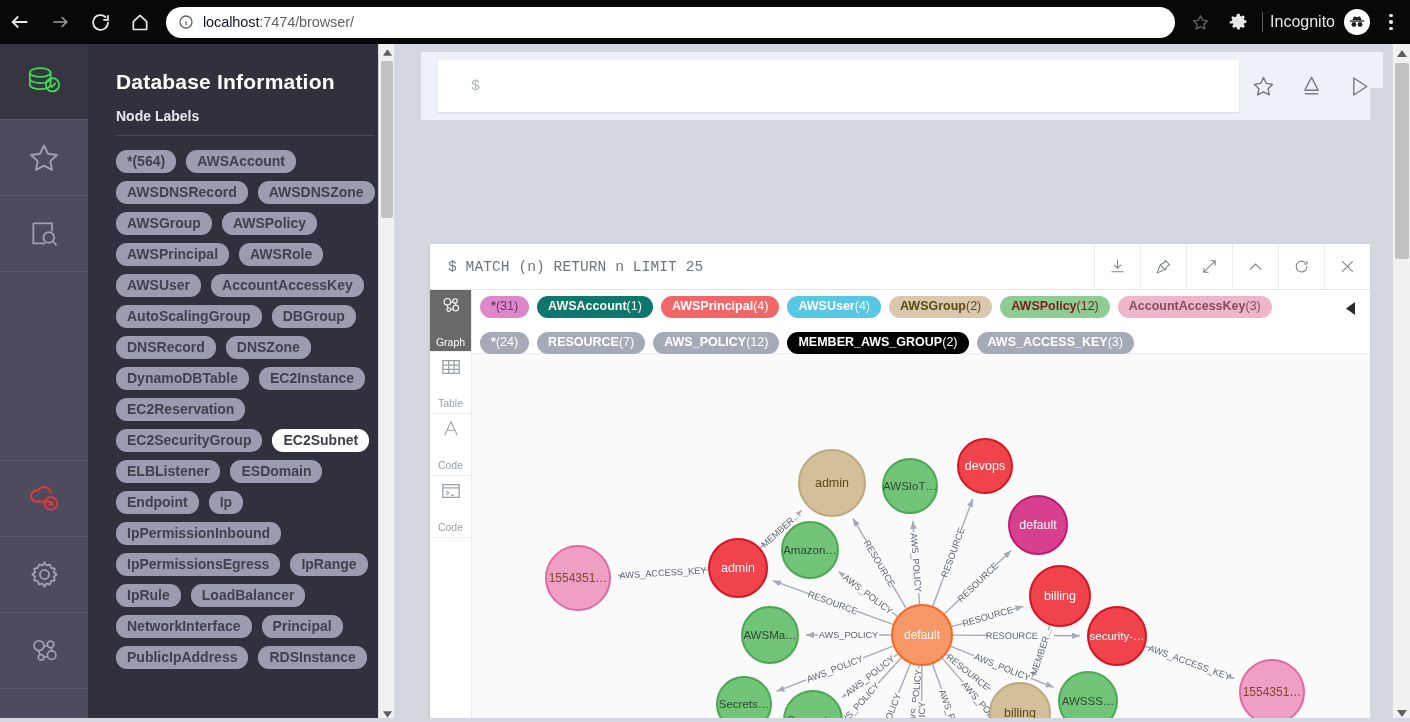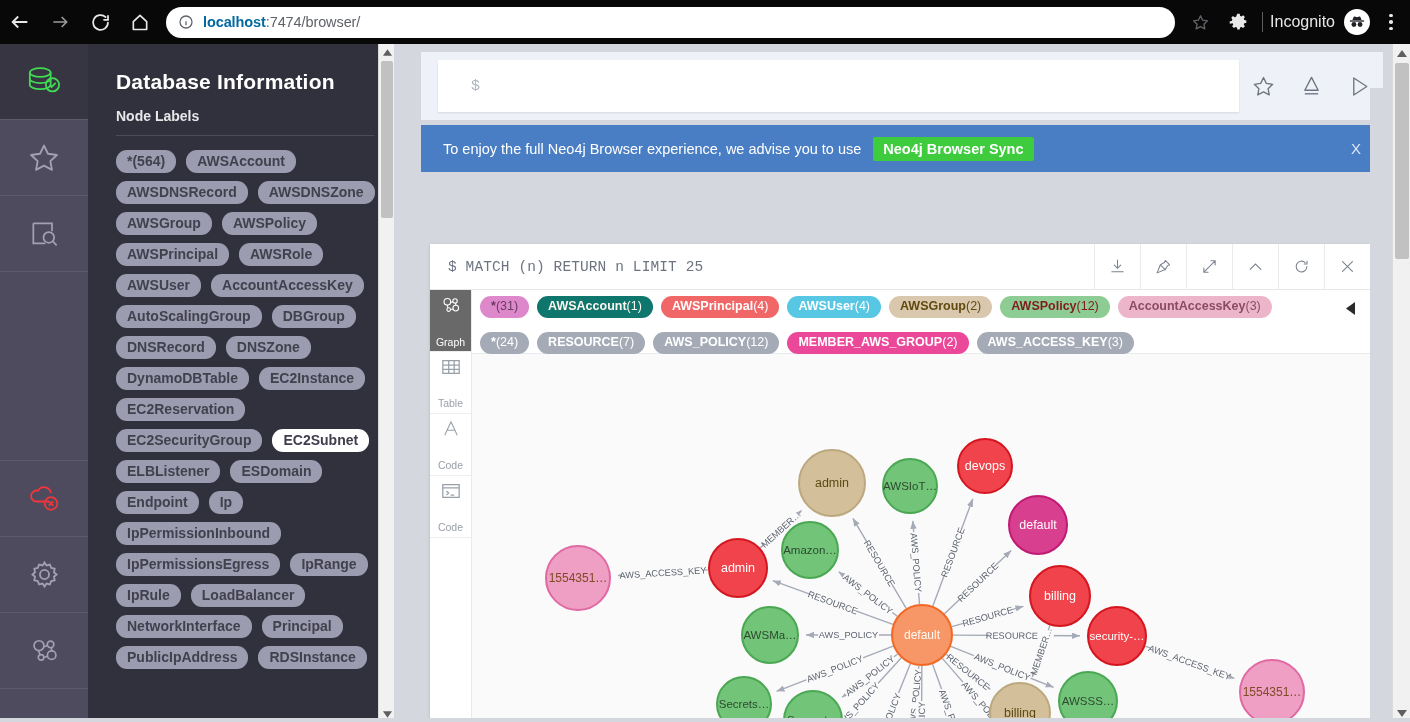"localhost" #url-text .host { color: #0369a1 -> #0f172a; font-weight: bold -> none }
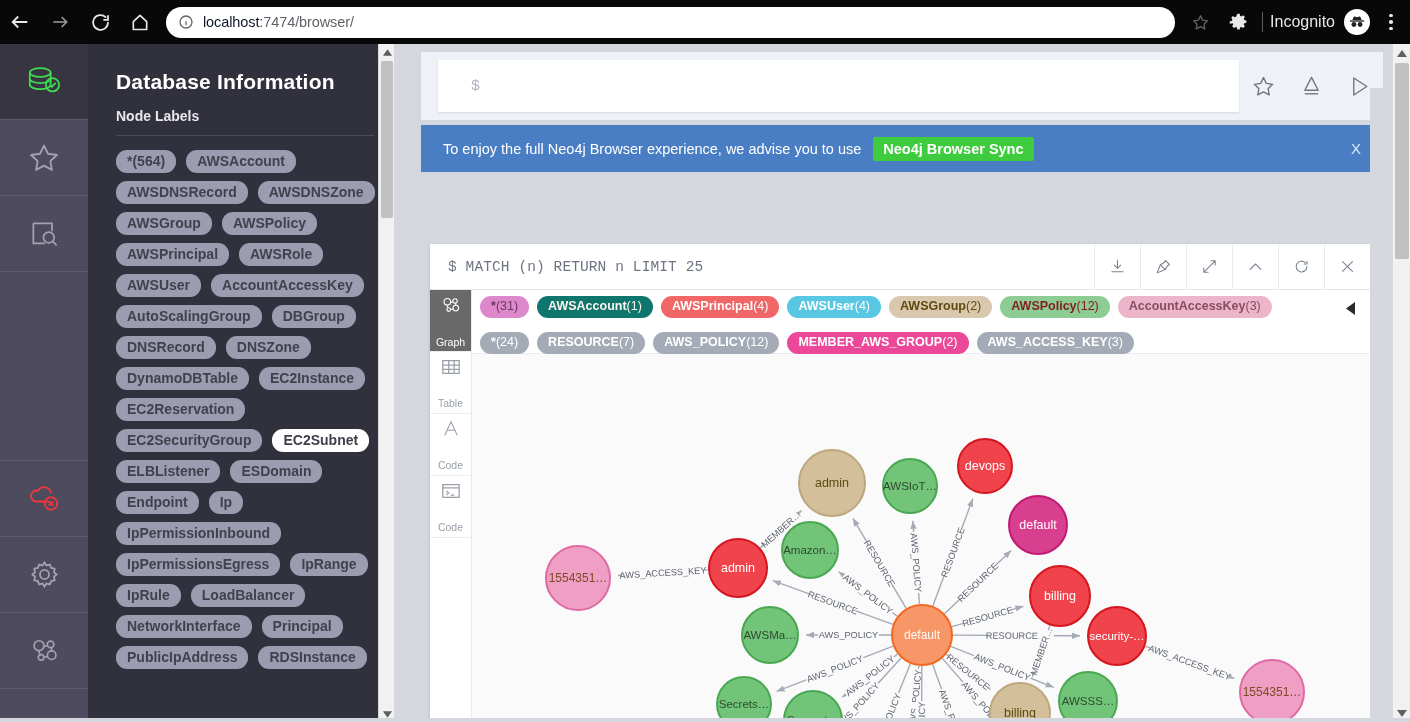"To enjoy the full Neo4j" div { html: <div> <span>To enjoy the full Neo4j Browser experience, we advise you to use</span> <span>Neo4j Browser Sync</span> <span>X</span> </div> -> none }
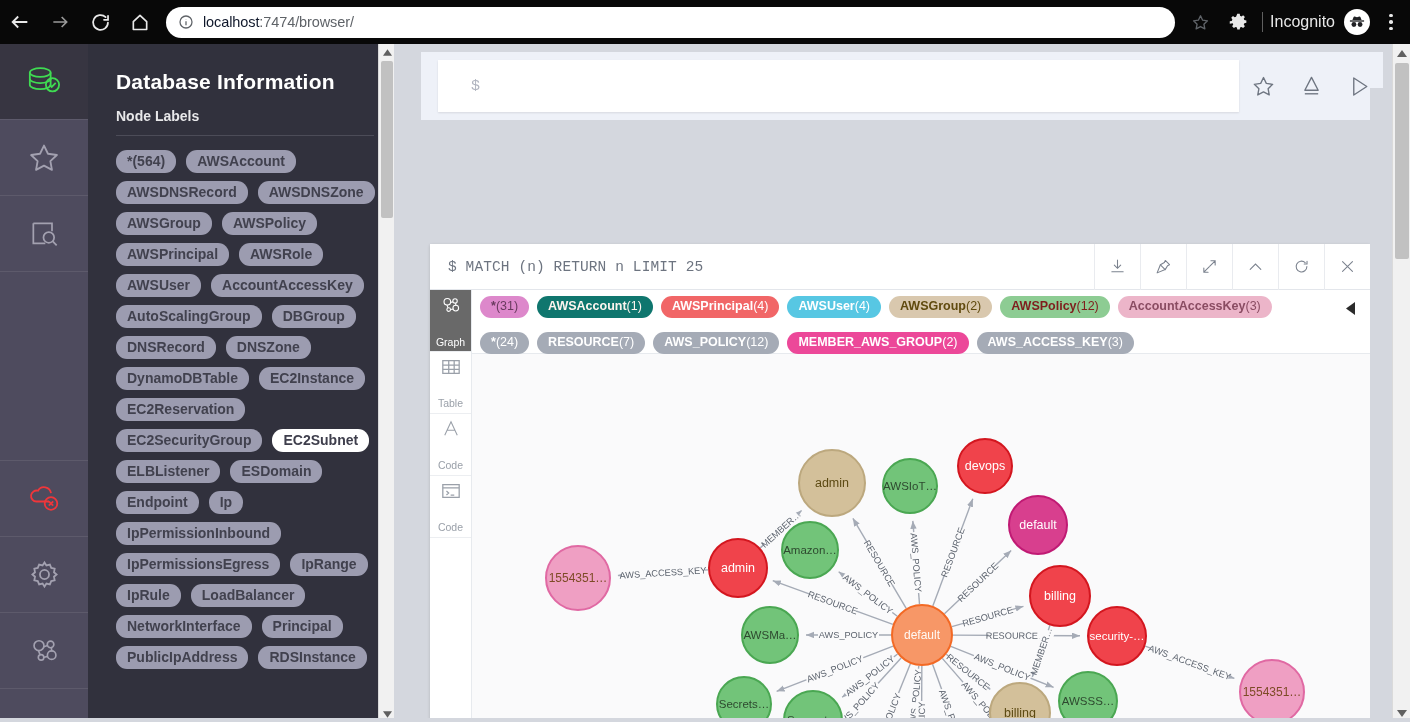"MEMBER_AWS_GROUP(2)" span.lchip { background: #ec4899 -> #000000 }
